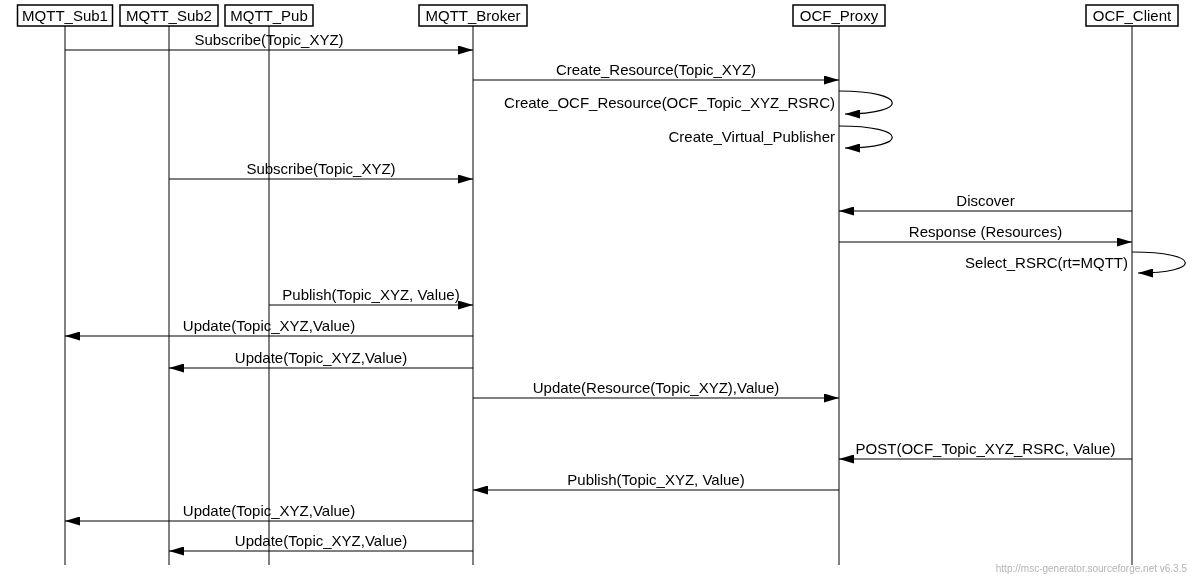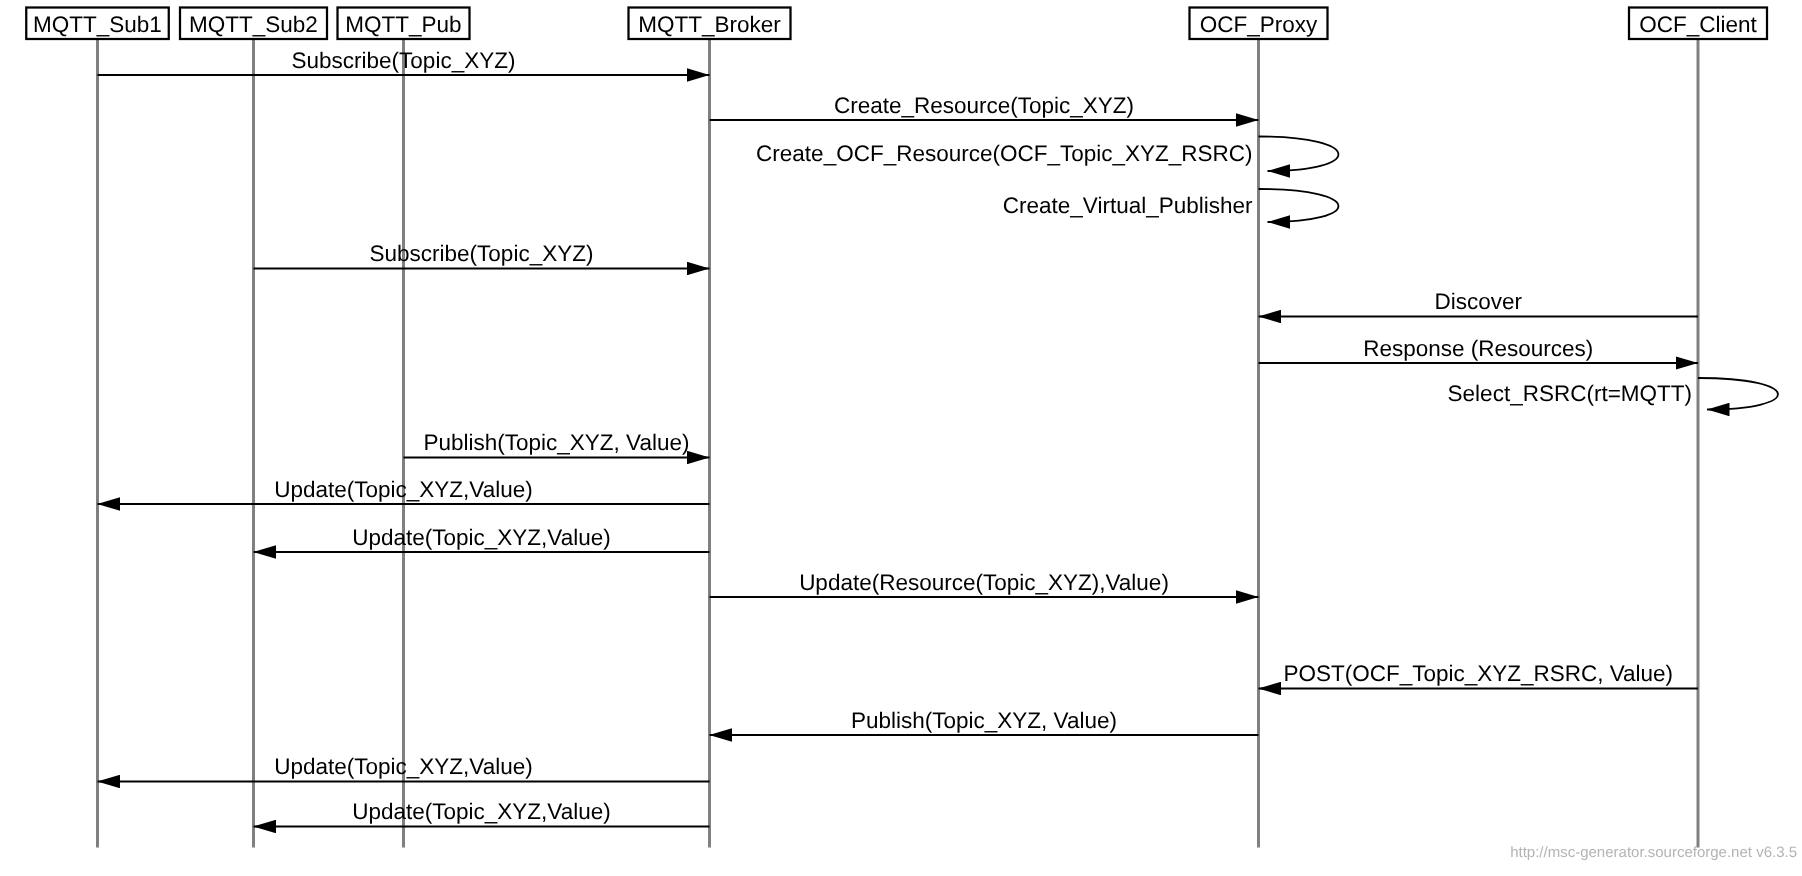"http://msc-generator.sourceforge.net" .watermark { right: 3px -> 14px }
